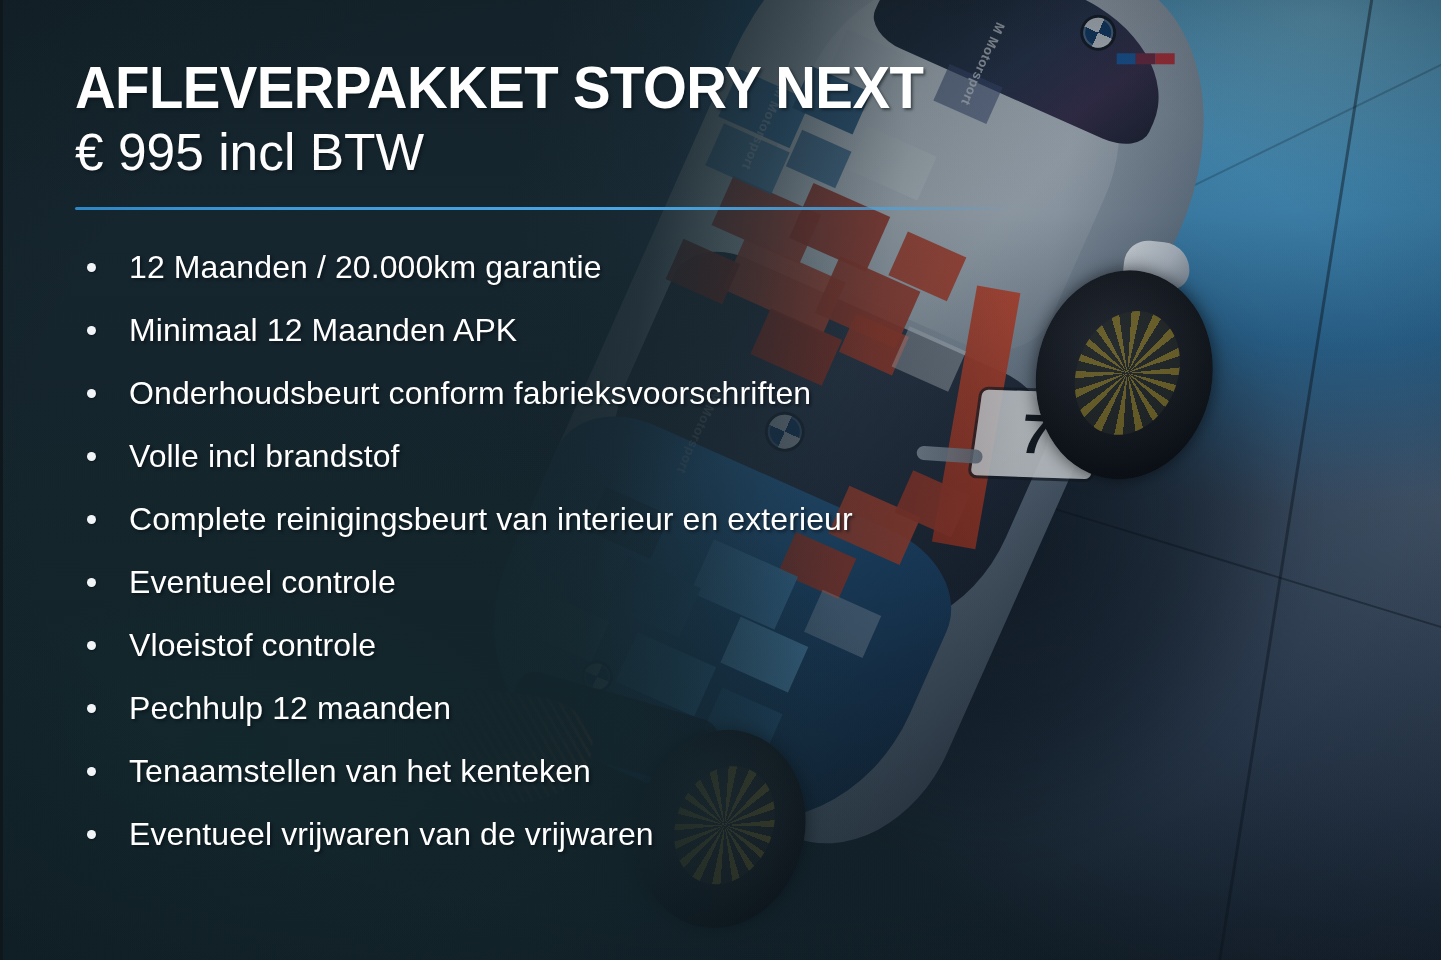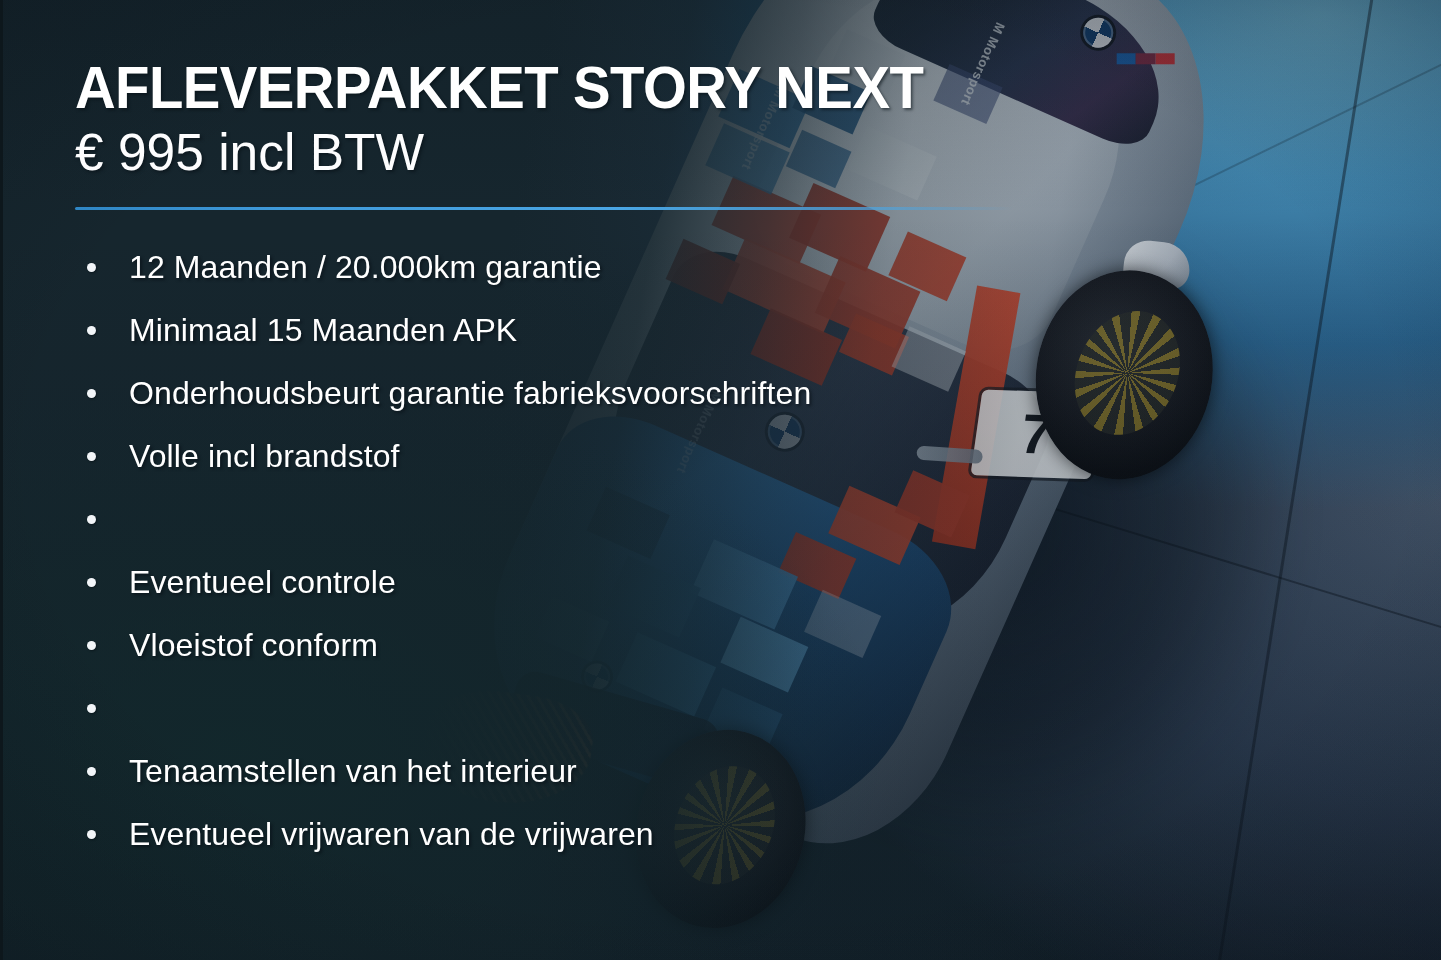"Minimaal 15 Maanden APK" span.li-text { text: 15 -> 12 }
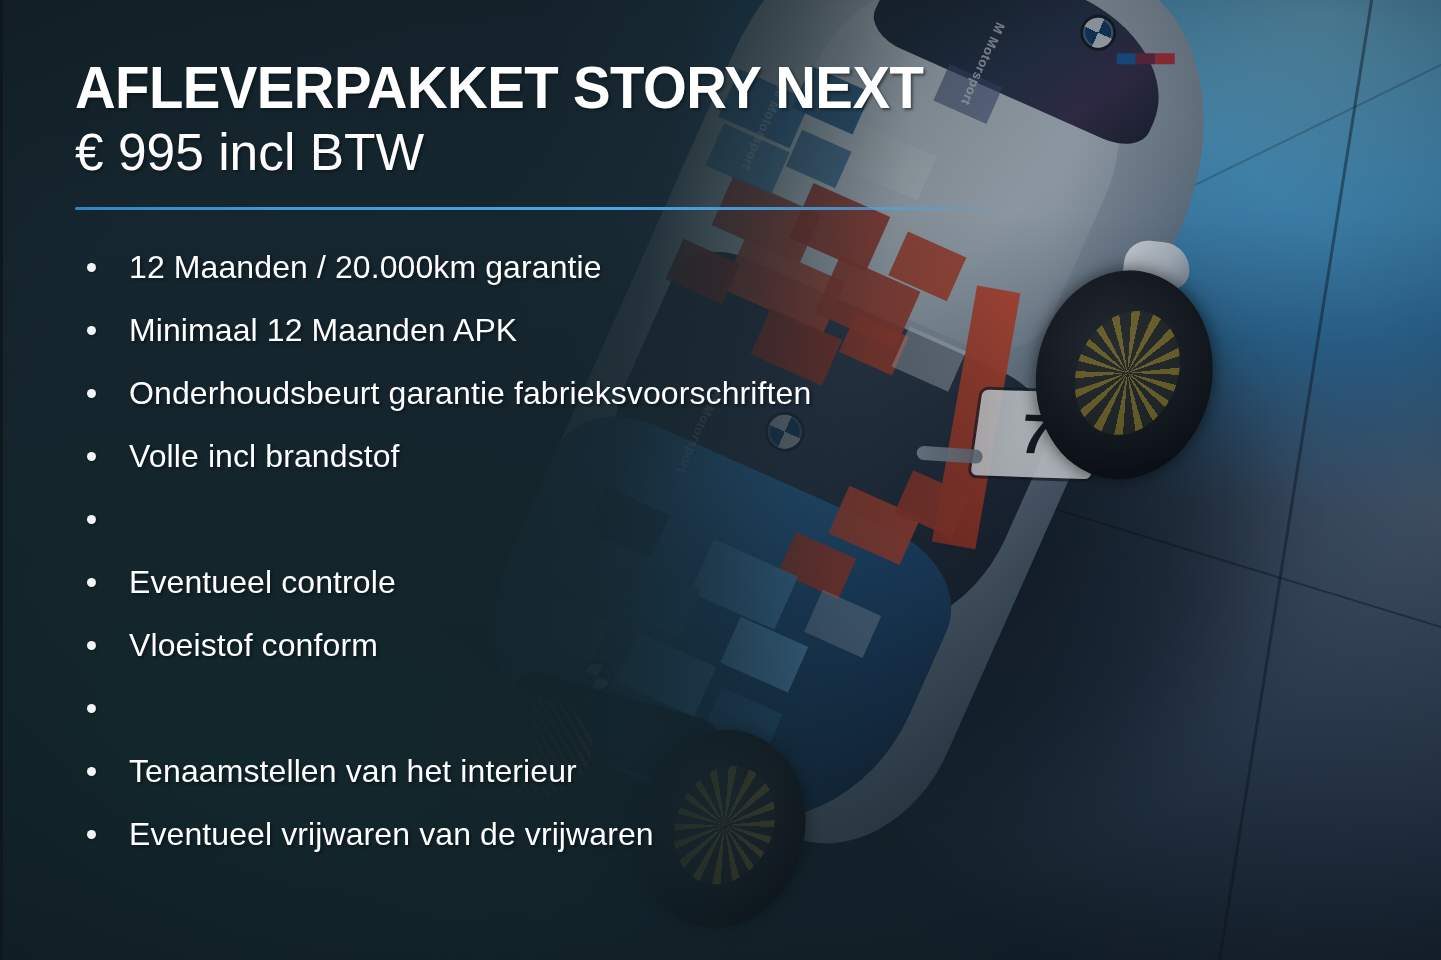"Onderhoudsbeurt garantie" span.li-text { text: garantie -> conform }
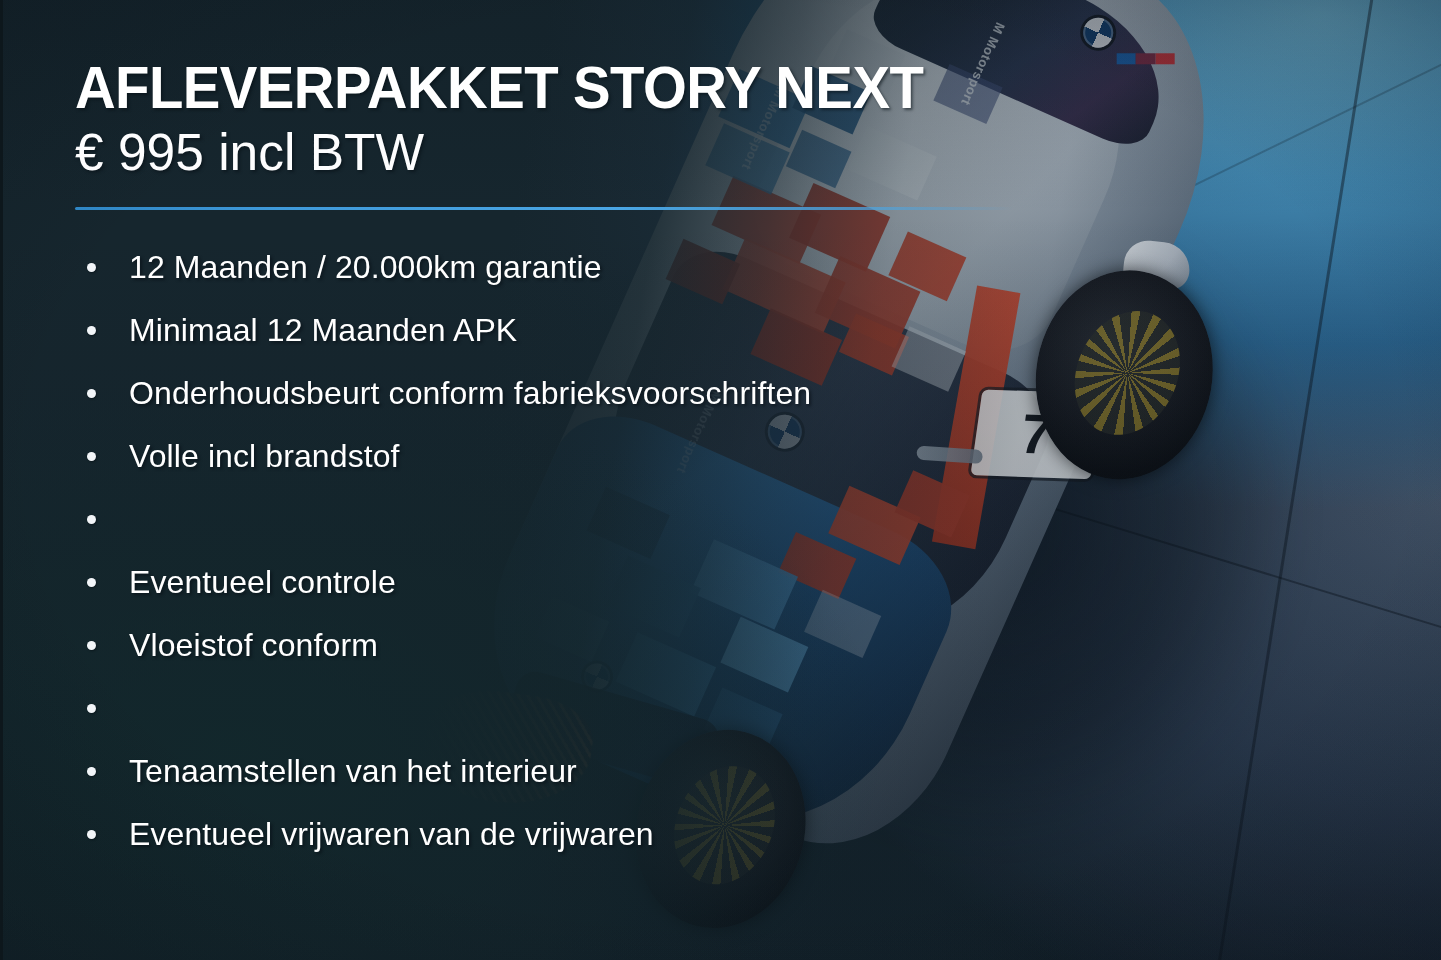"Complete reinigingsbeurt van interieur" span.li-text { html: none -> <span>Complete reinigingsbeurt van interieur en exterieur</span> }
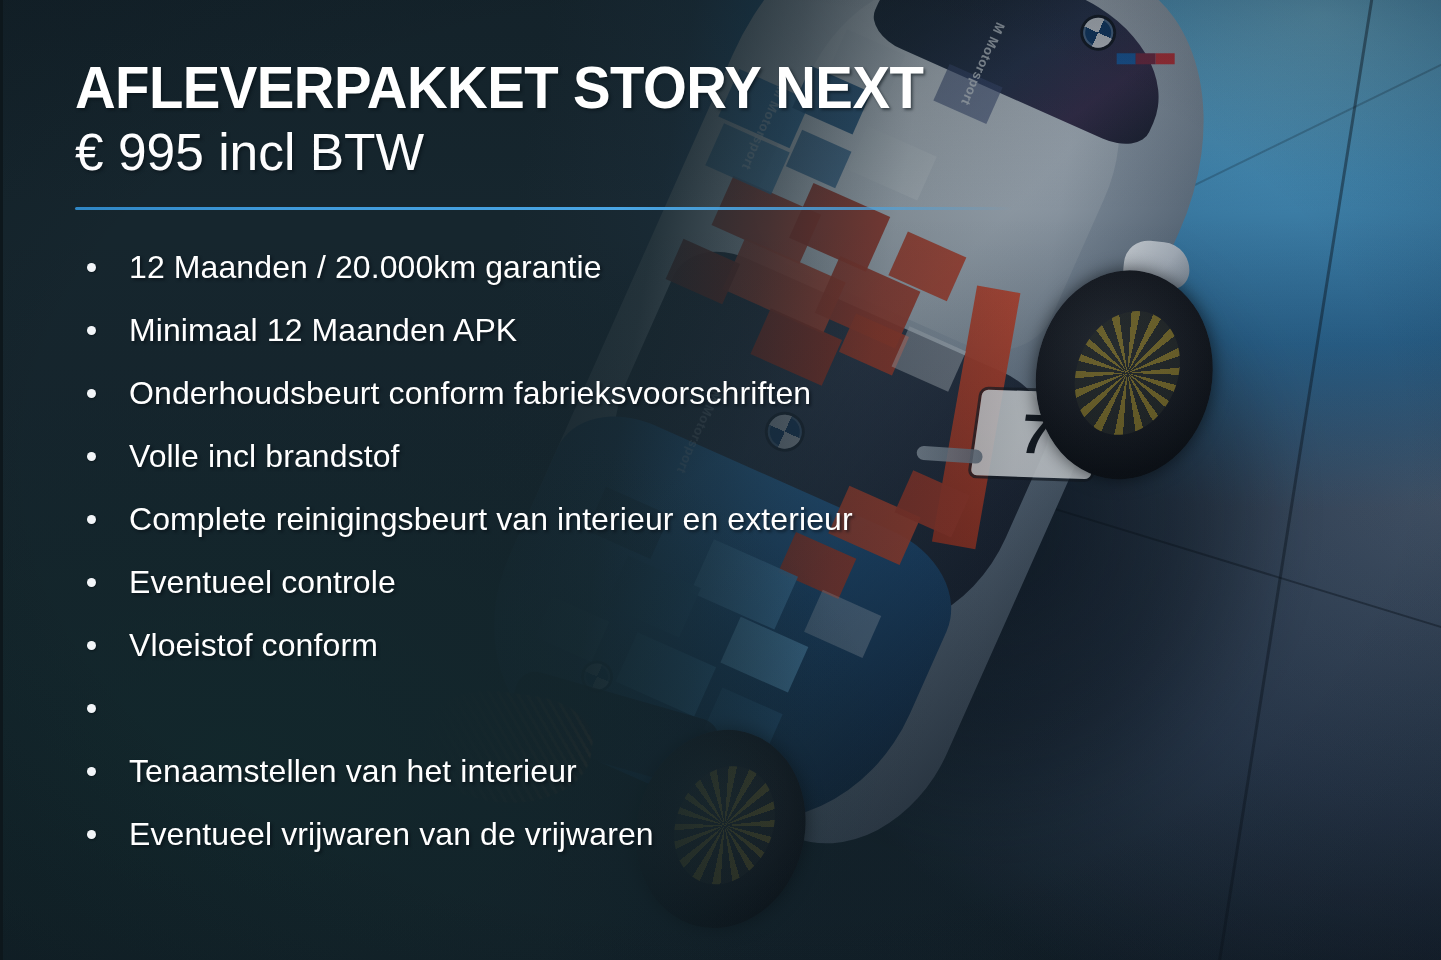"Vloeistof conform" span.li-text { text: conform -> controle }
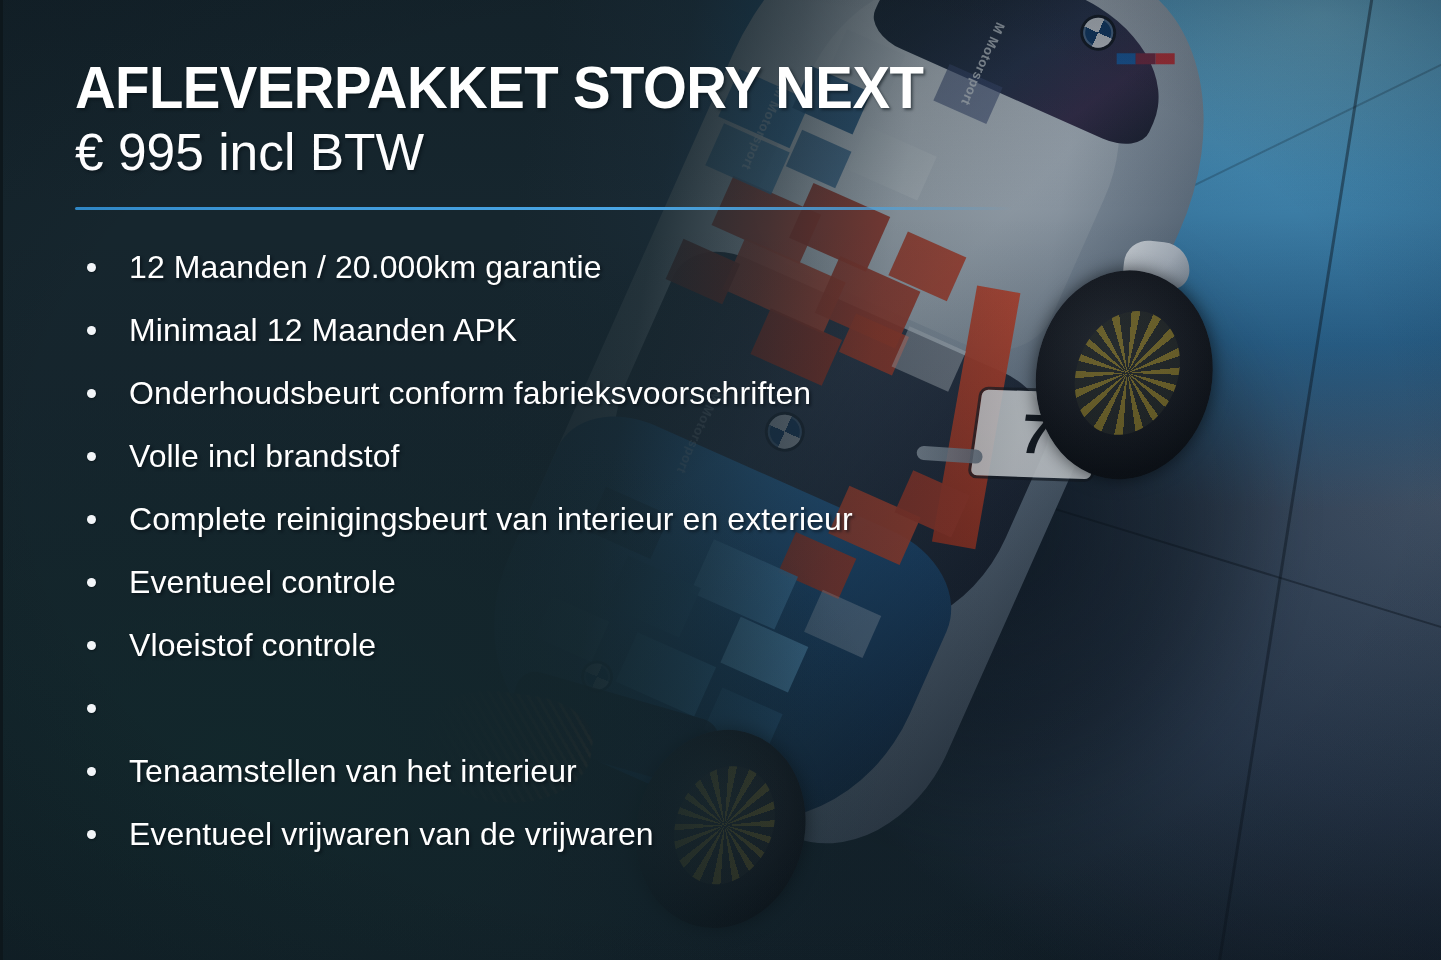"Pechhulp 12 maanden" span.li-text { html: none -> <span>Pechhulp 12 maanden</span> }
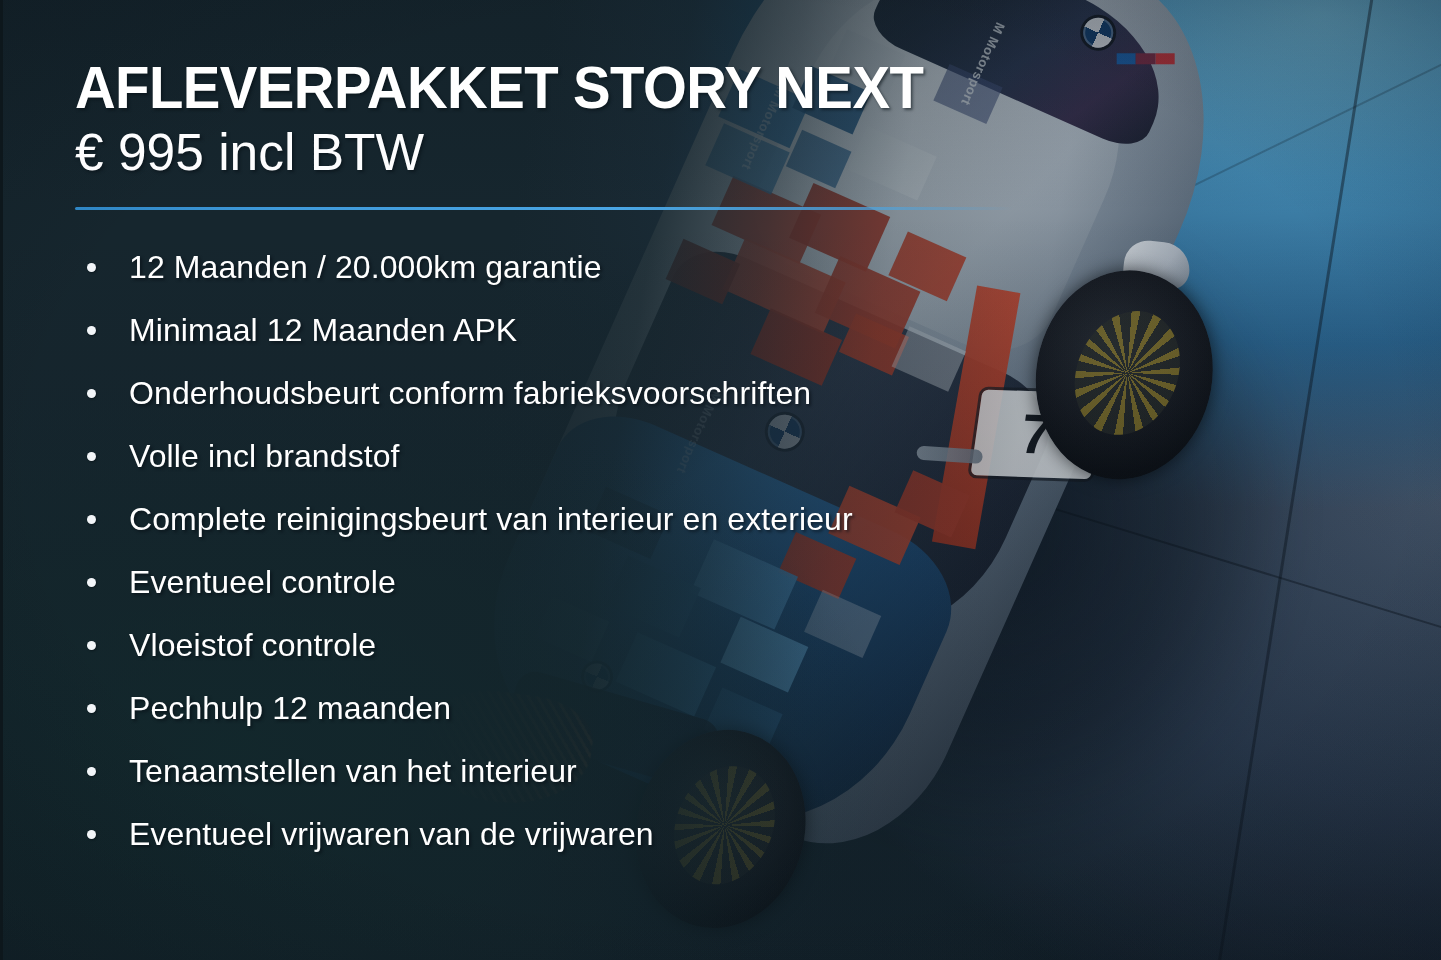"Tenaamstellen van het interieur" span.li-text { text: interieur -> kenteken }
